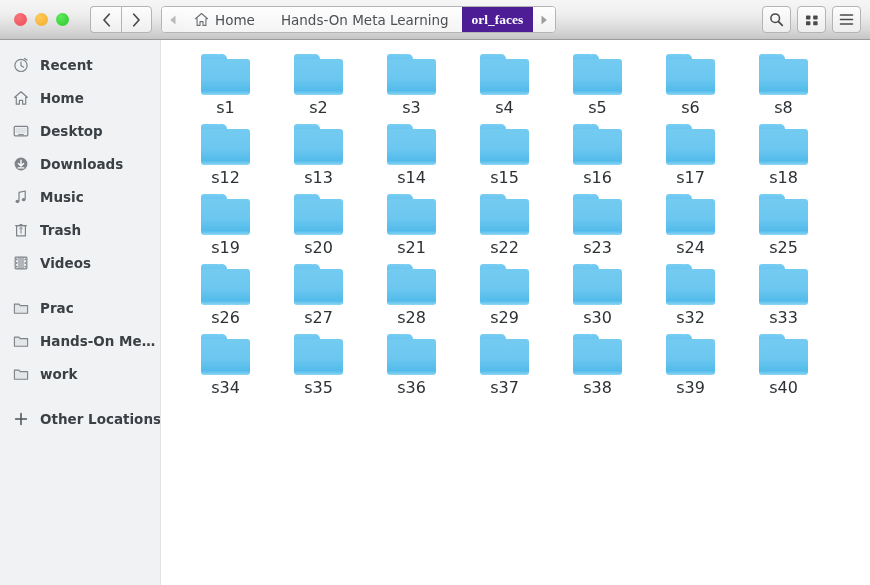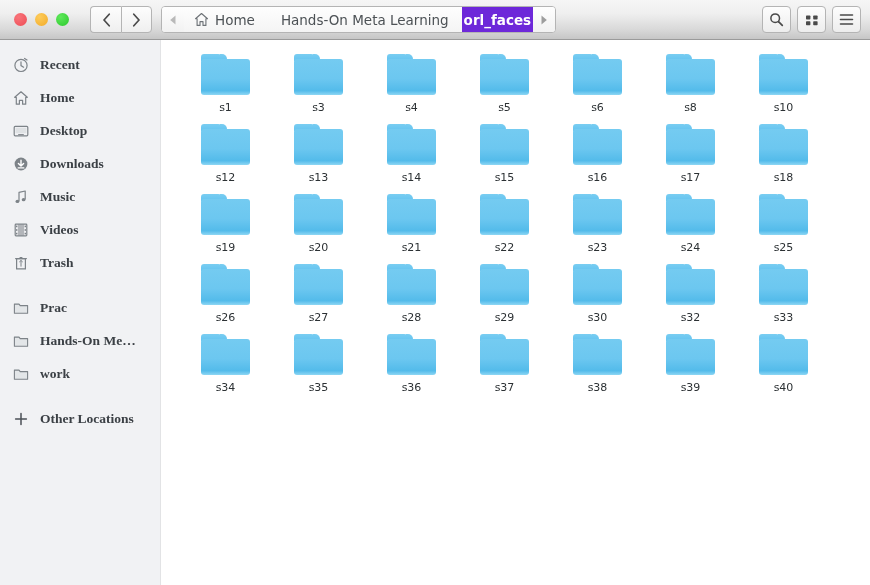"orl_faces" .crumb.current { background: #6d28d9 -> #4c1d95; font-family: none -> Liberation Serif, serif; padding: 0 2px -> 0 10px }
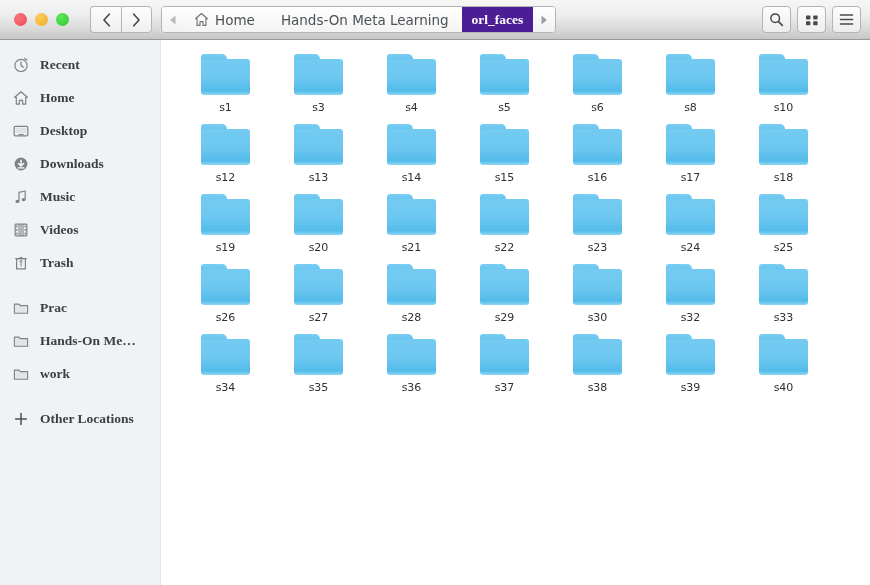"Recent" .side-item { font-family: Liberation Serif, serif -> none }
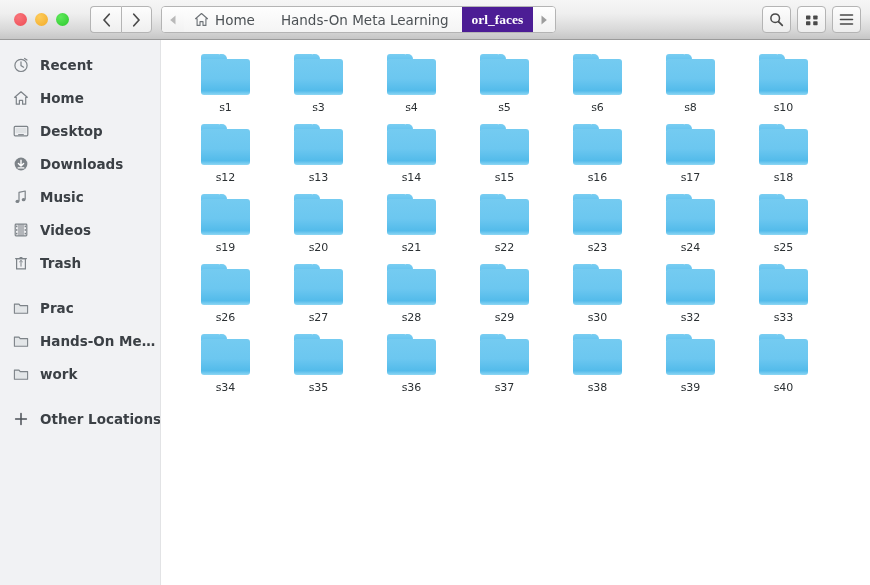"s1" .file .label { font-size: 11px -> 16px }
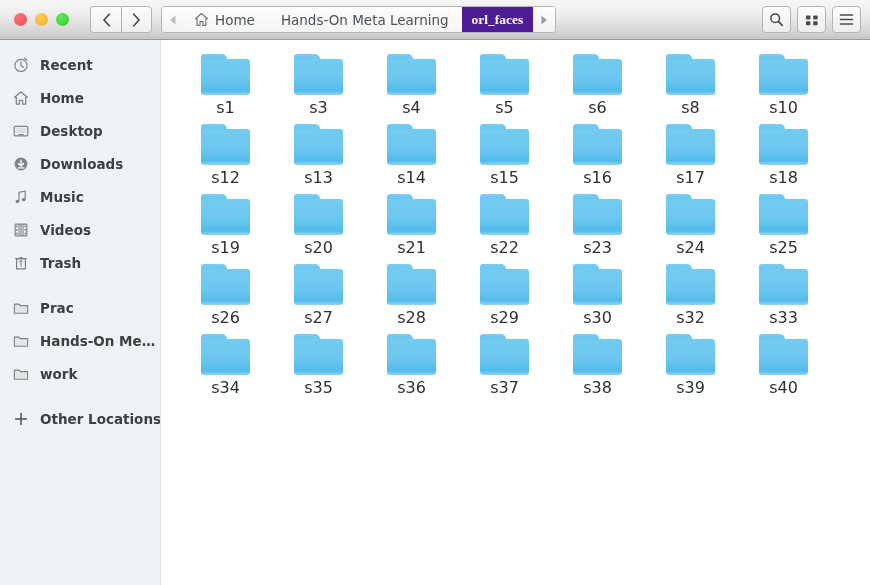"s2" div.file { html: none -> <div> <div> <span></span> <span></span> </div> <div>s2</div> </div> }
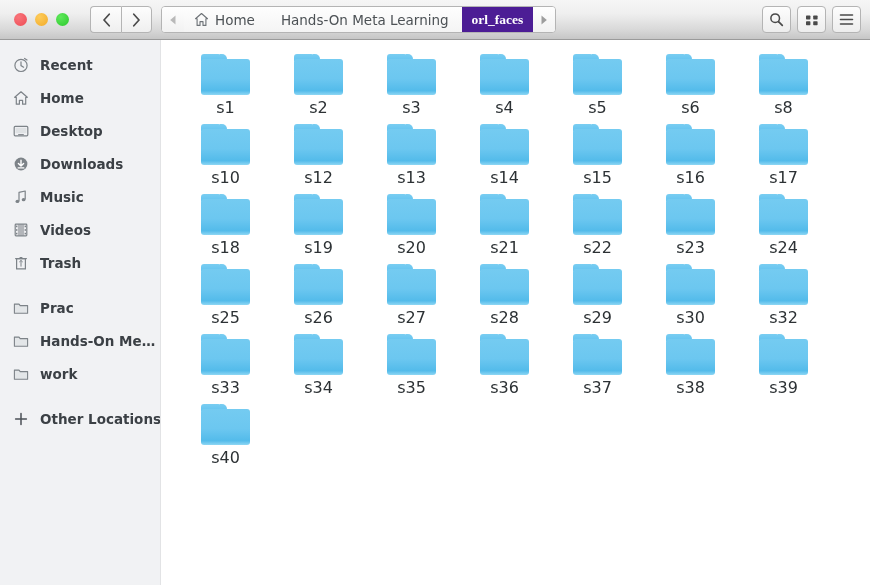"s10" div.file { html: <div> <div> <span></span> <span></span> </div> <div>s10</div> </div> -> none }
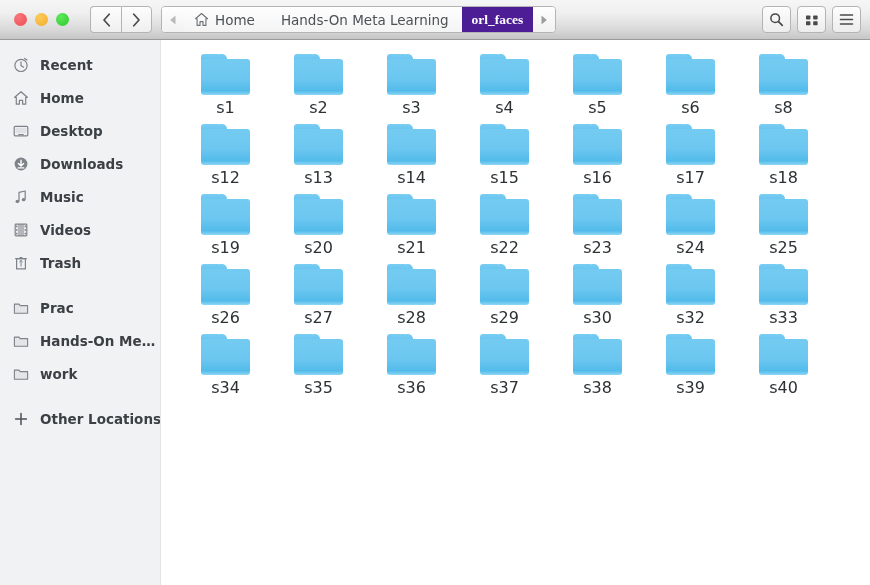"Videos" div.side-item { order: before "Trash" -> after "Trash" }
